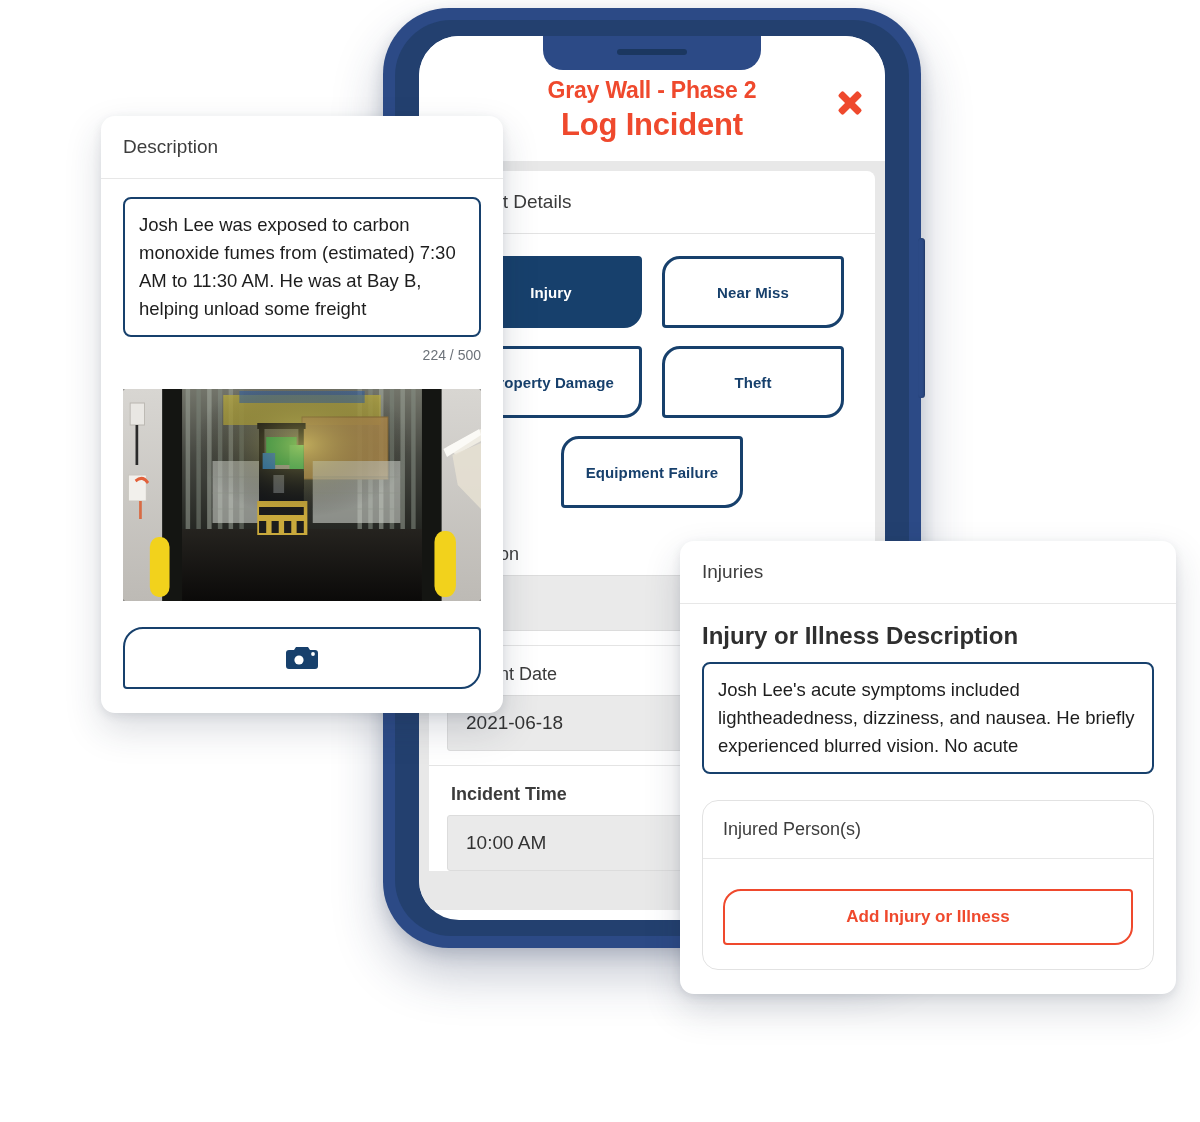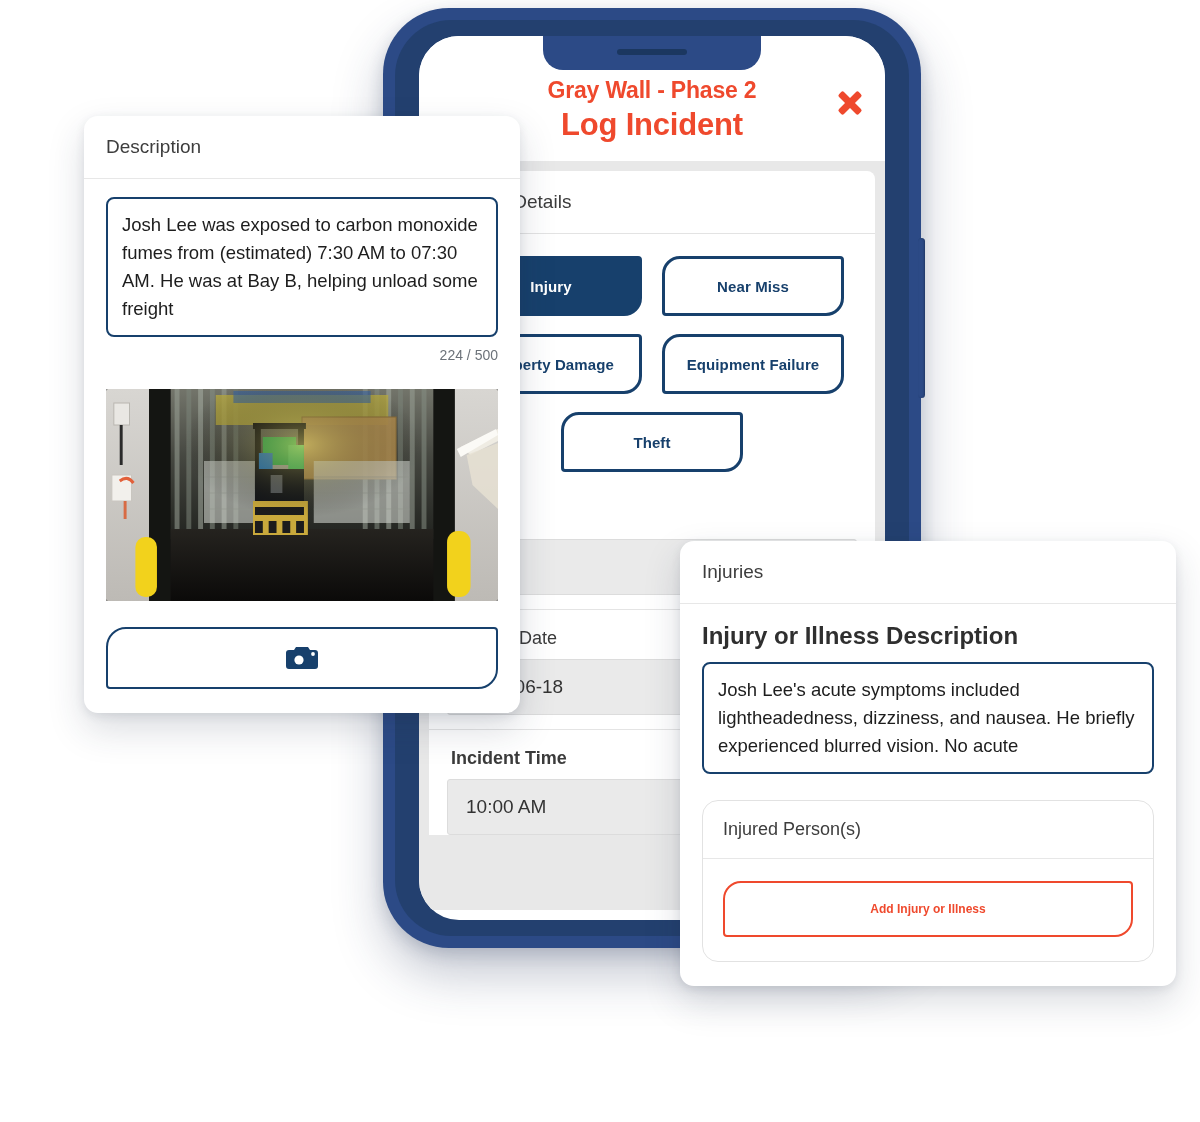"Description" #description-card { left: 84px -> 101px; width: 436px -> 402px }
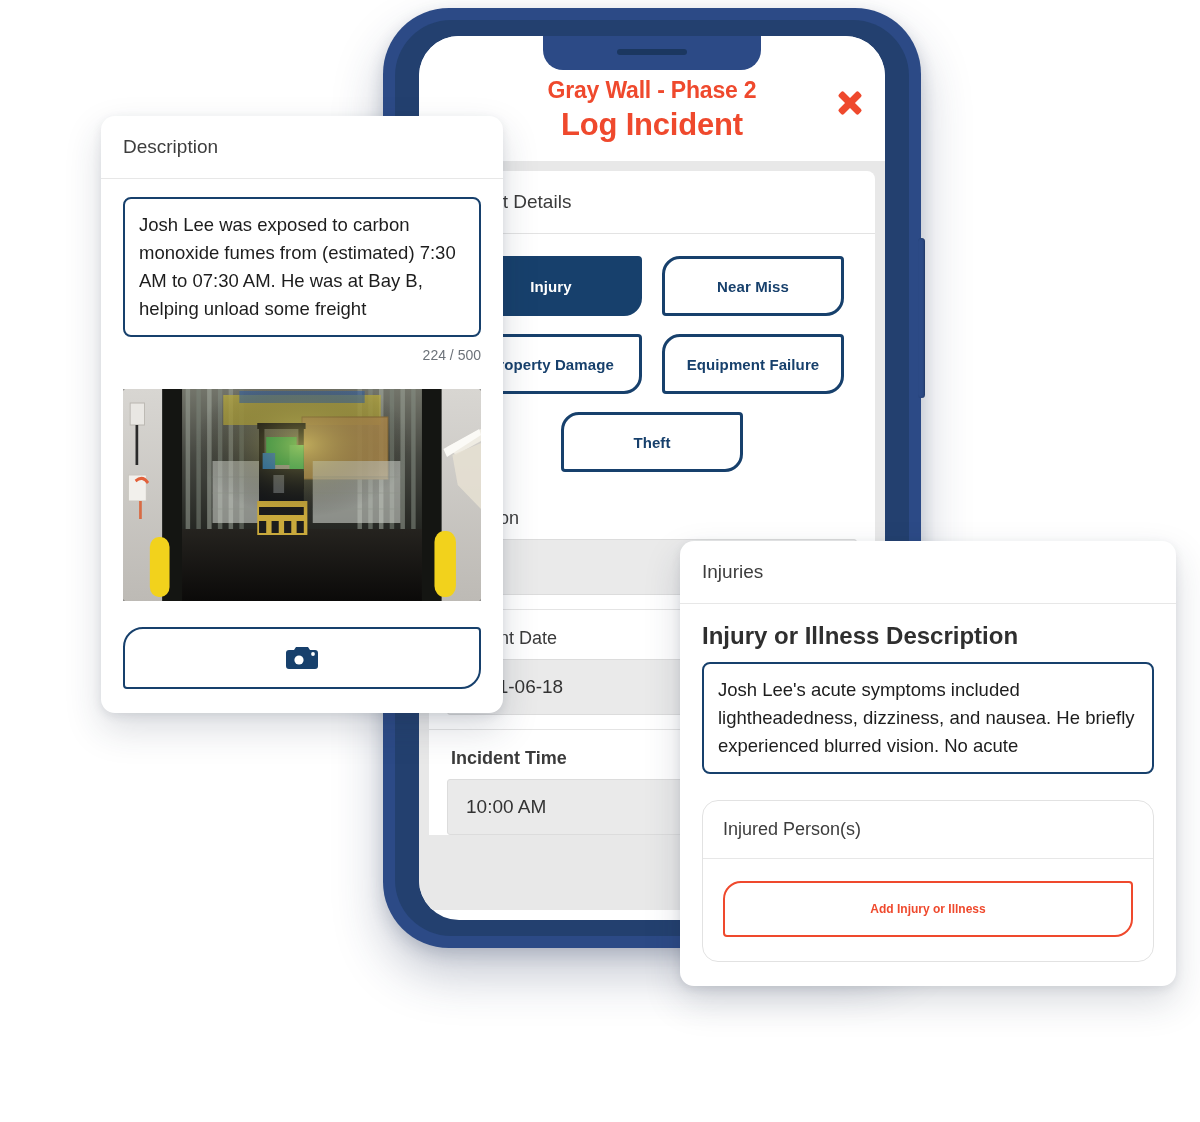"Josh Lee was exposed to" div.ta-box { text: 07:30 -> 11:30 }
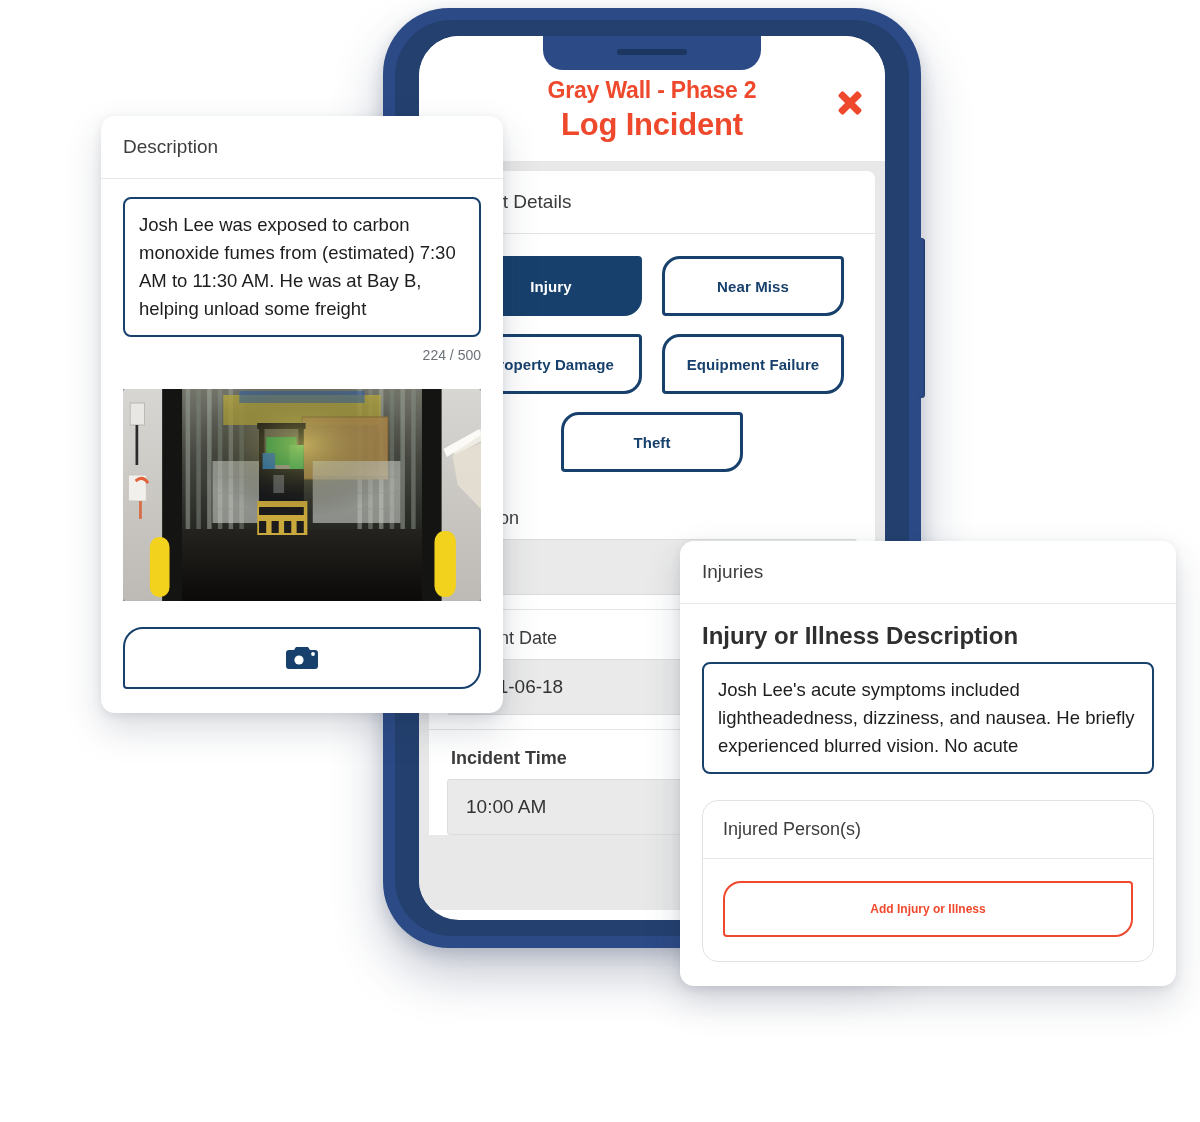"Injury" .type-btn { height: 60px -> 72px }
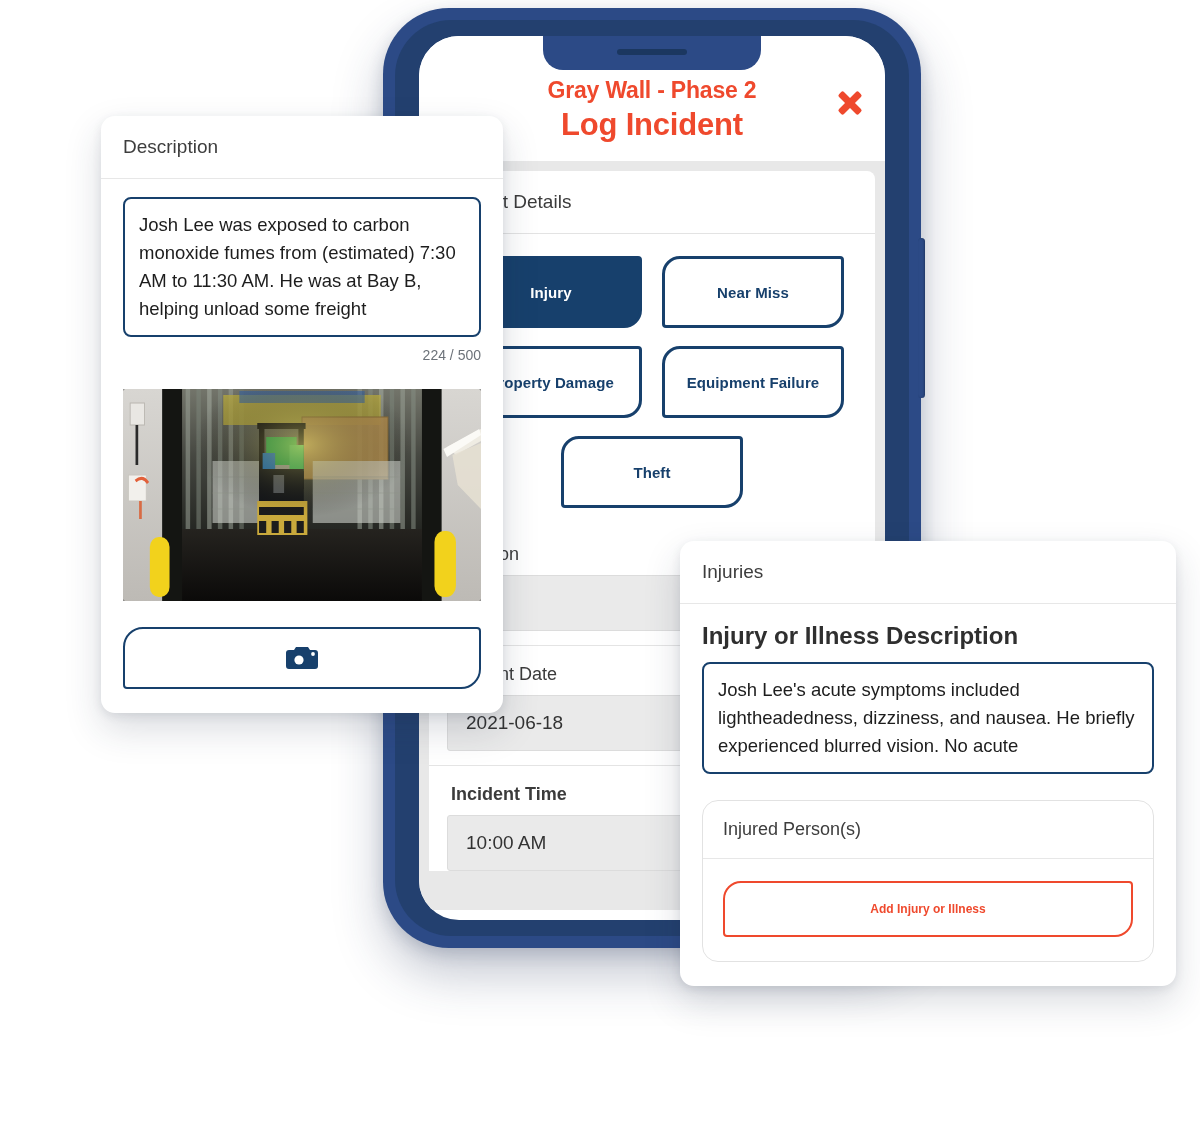"Equipment Failure" div.type-btn { order: before "Theft" -> after "Theft" }
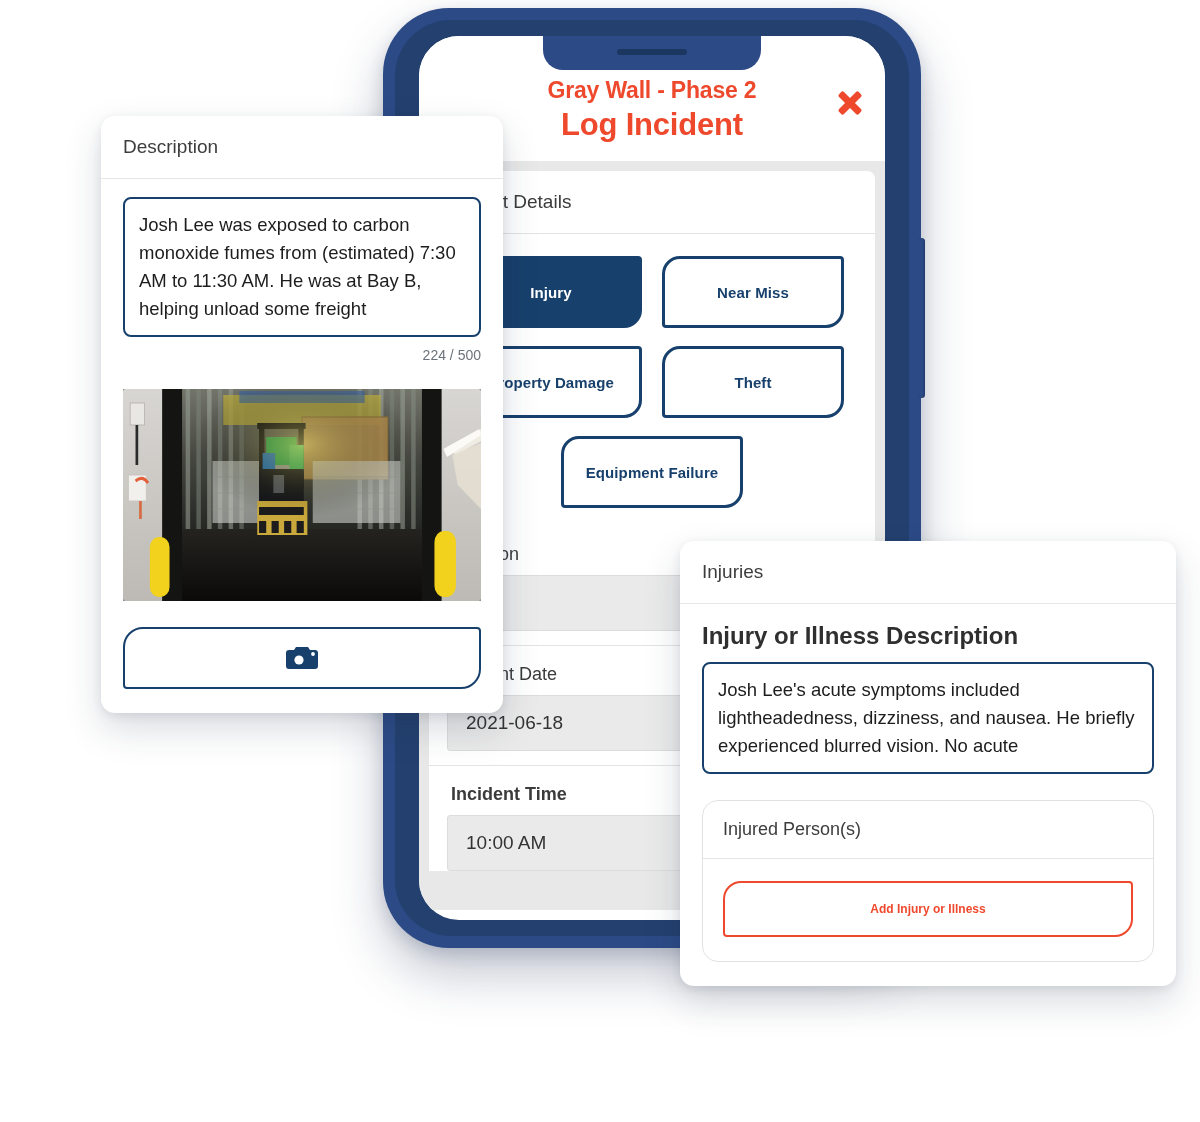"Add Injury or Illness" .add-btn { font-size: 12px -> 17px; margin-top: none -> 8px }
